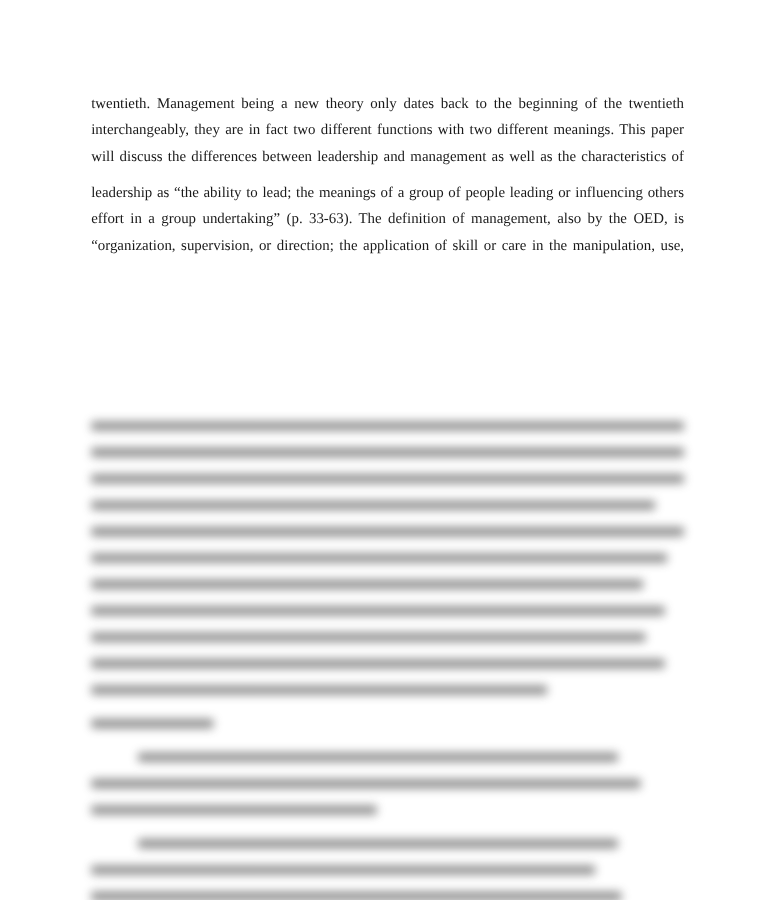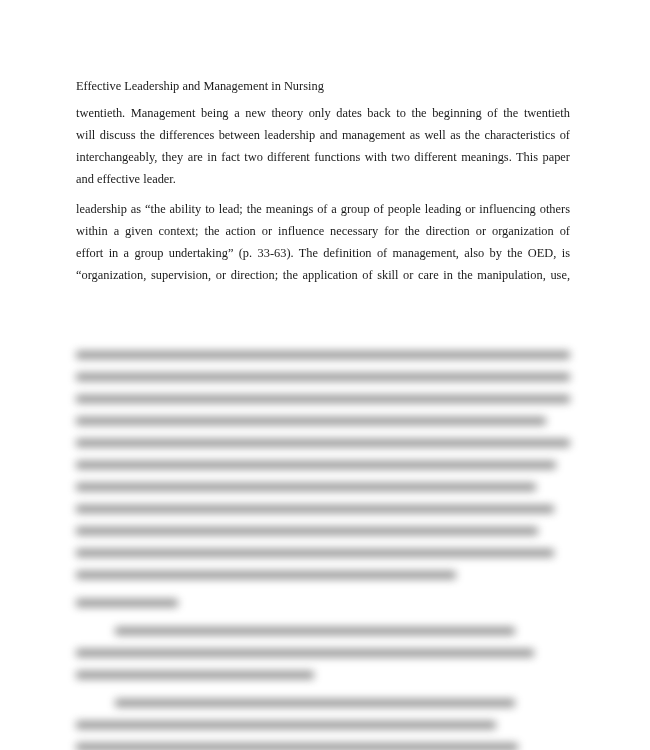"Effective Leadership and Management in" div.title { html: <div>Effective Leadership and Management in Nursing</div> -> none }
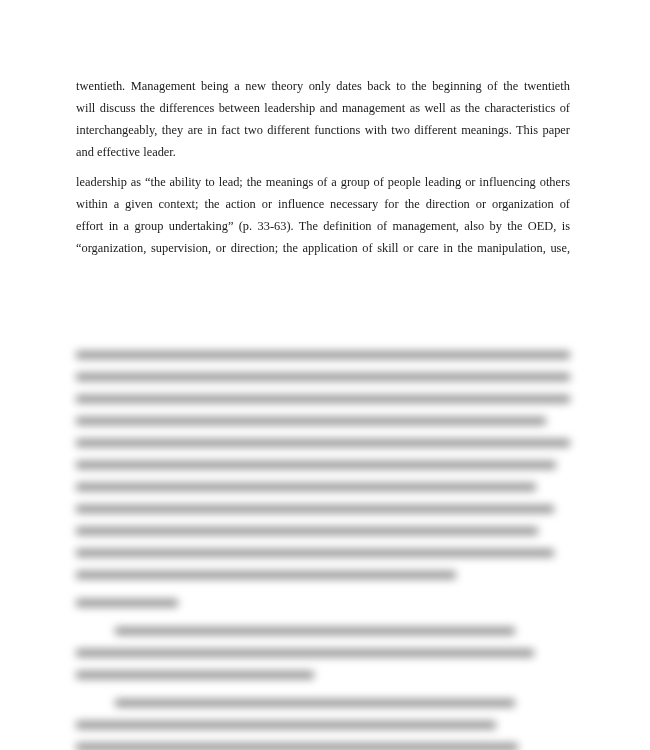"will discuss the differences between" span.line { order: before "interchangeably, they are in fact" -> after "interchangeably, they are in fact" }
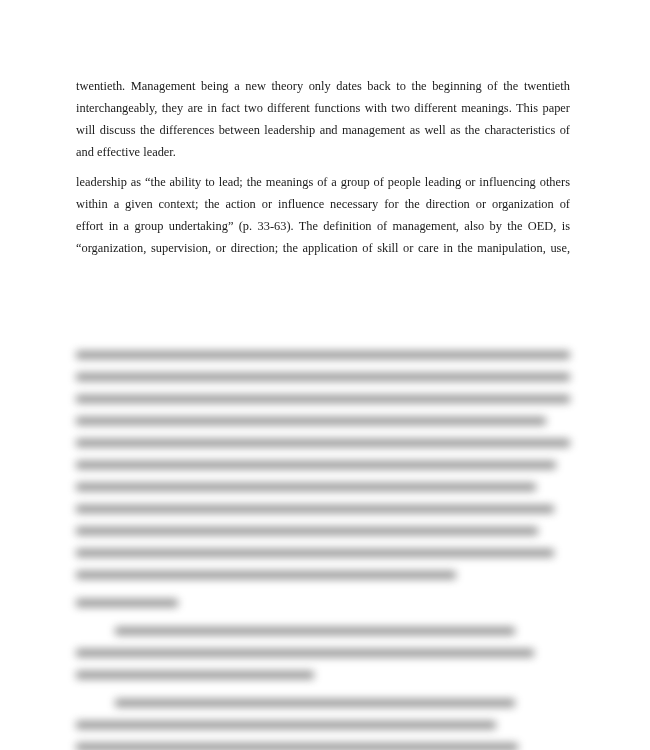"and effective leader." span.line { html: <span>and effective leader.</span> -> none }
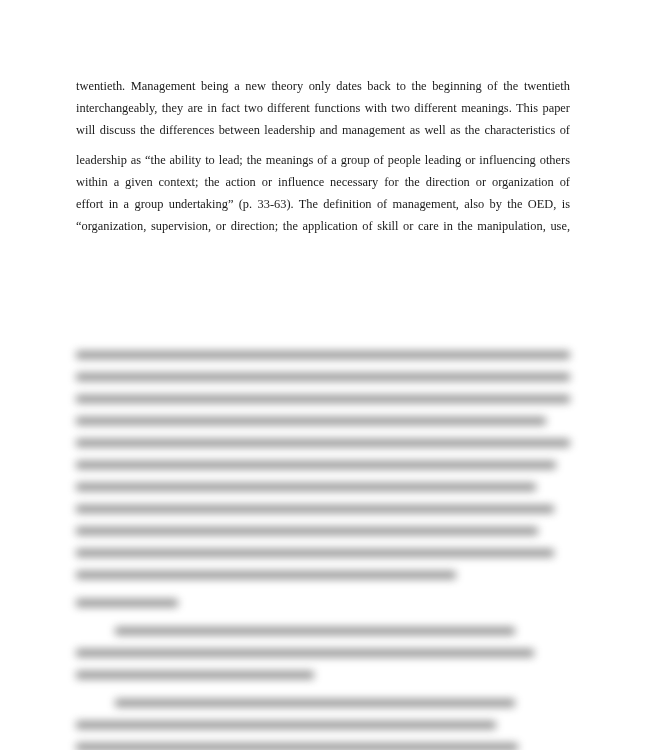"within a given context; the" span.line { html: <span>within a given context; the action or influence necessary for the direction or organization of</span> -> none }
